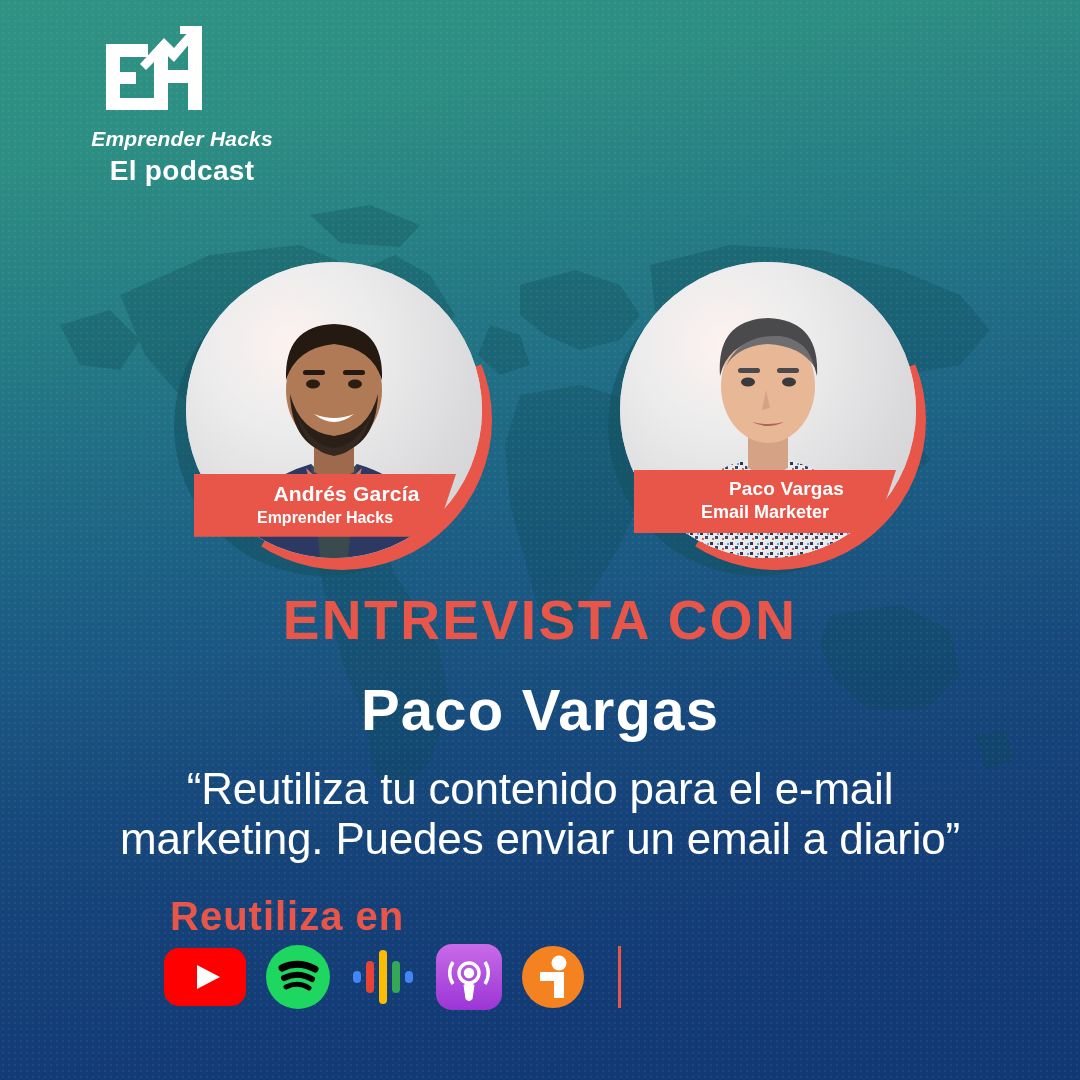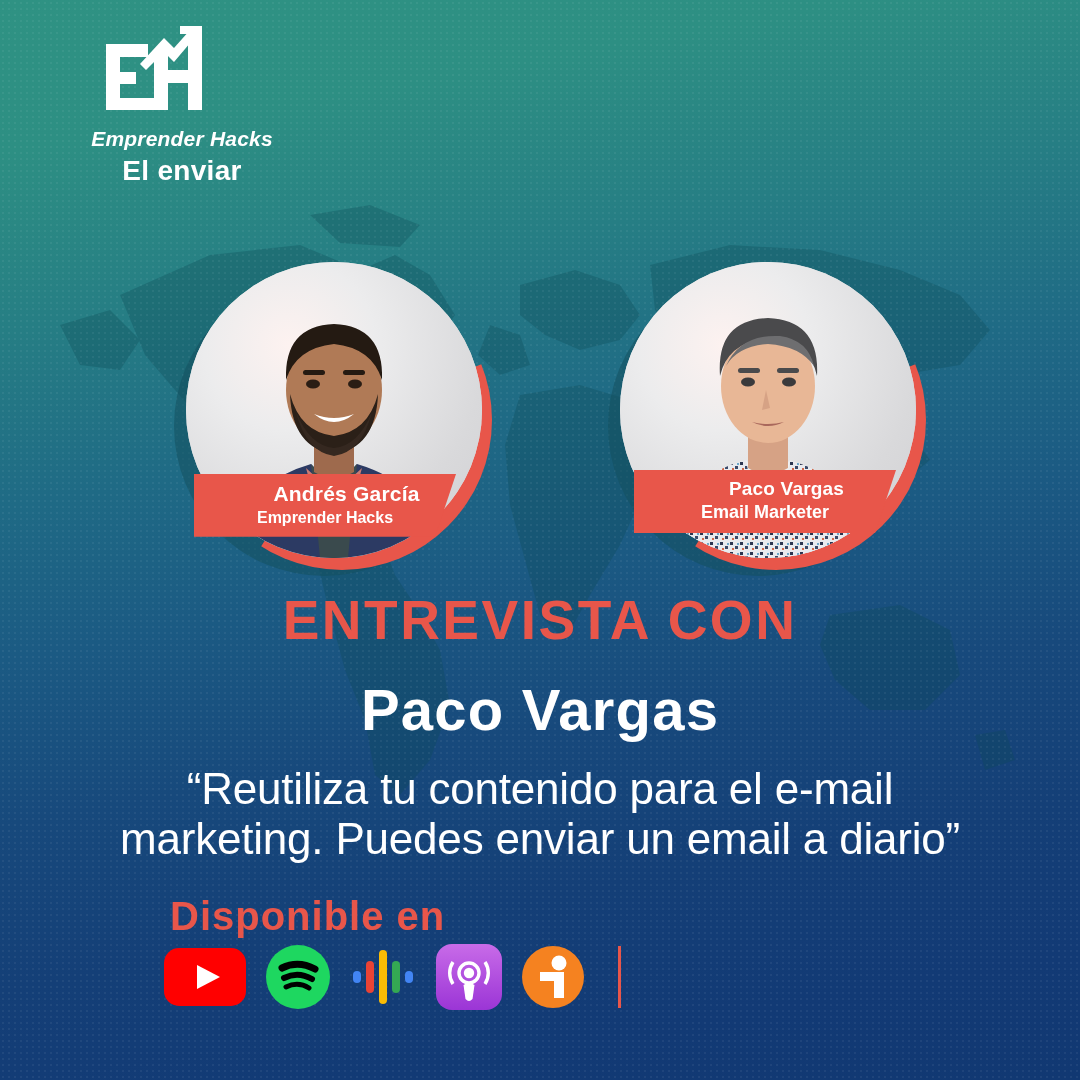"El enviar" div.logo-sub { text: enviar -> podcast }
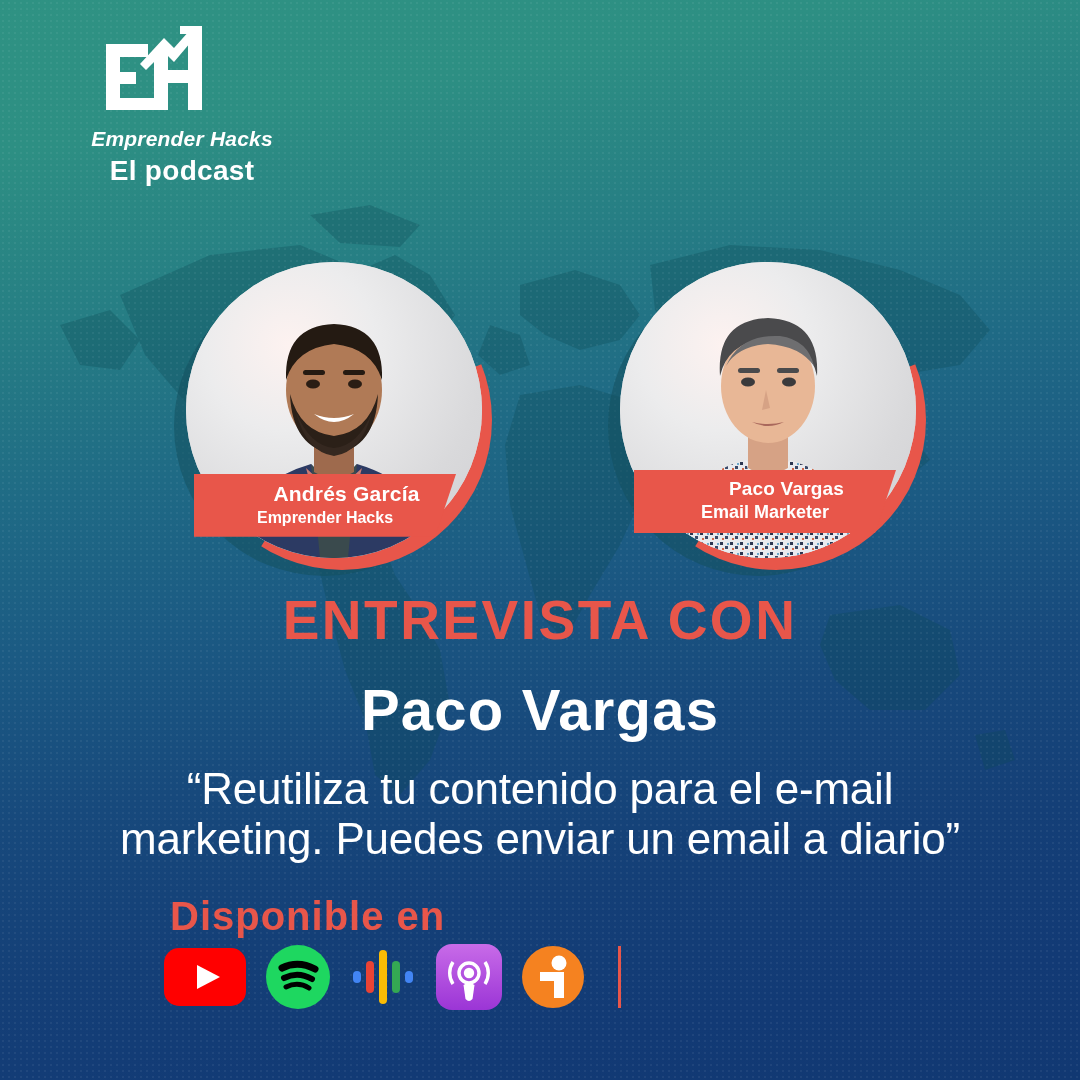"Disponible en" div.available { text: Disponible -> Reutiliza }
